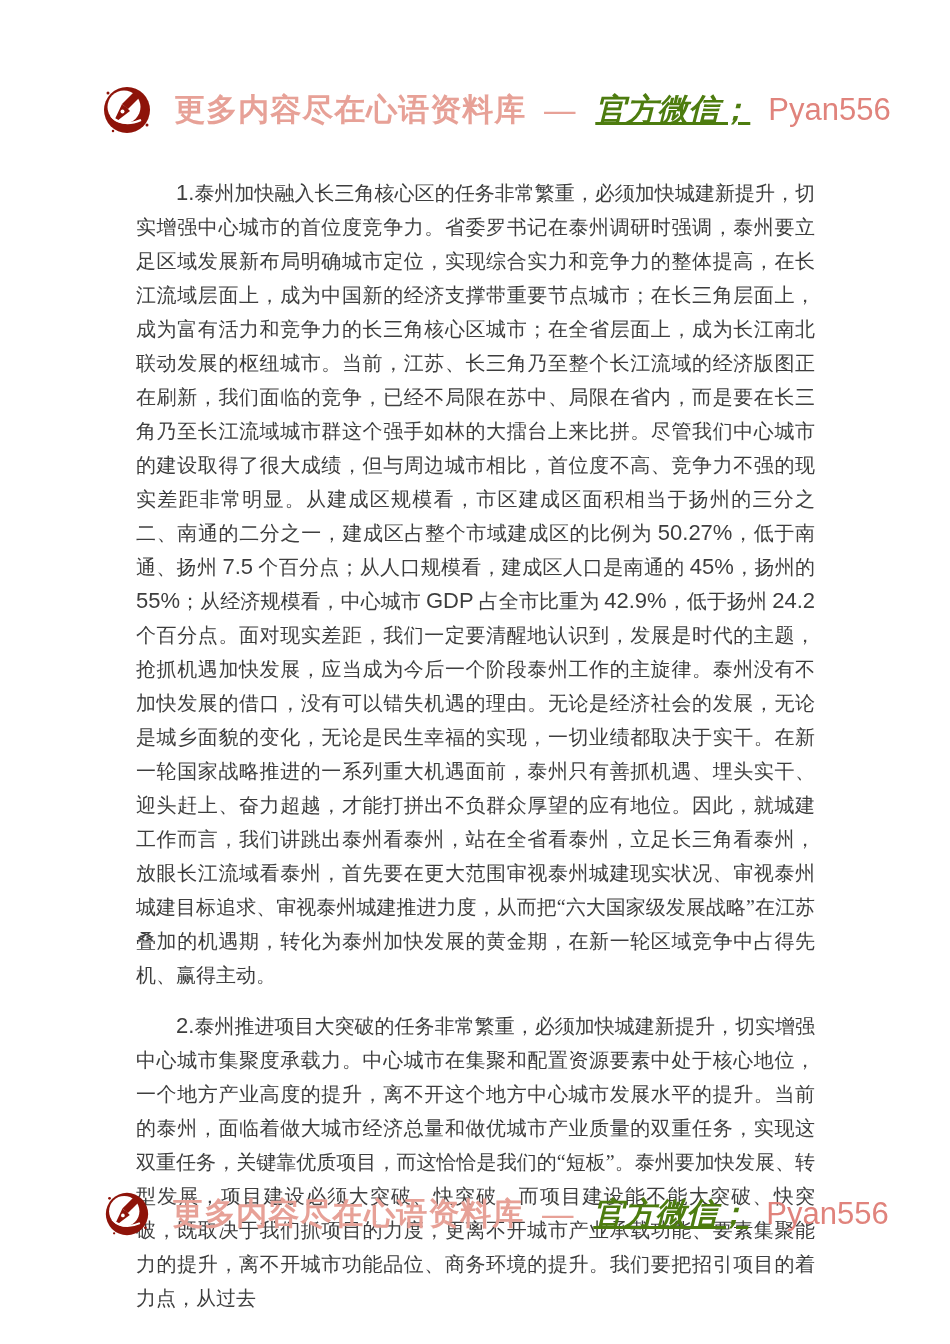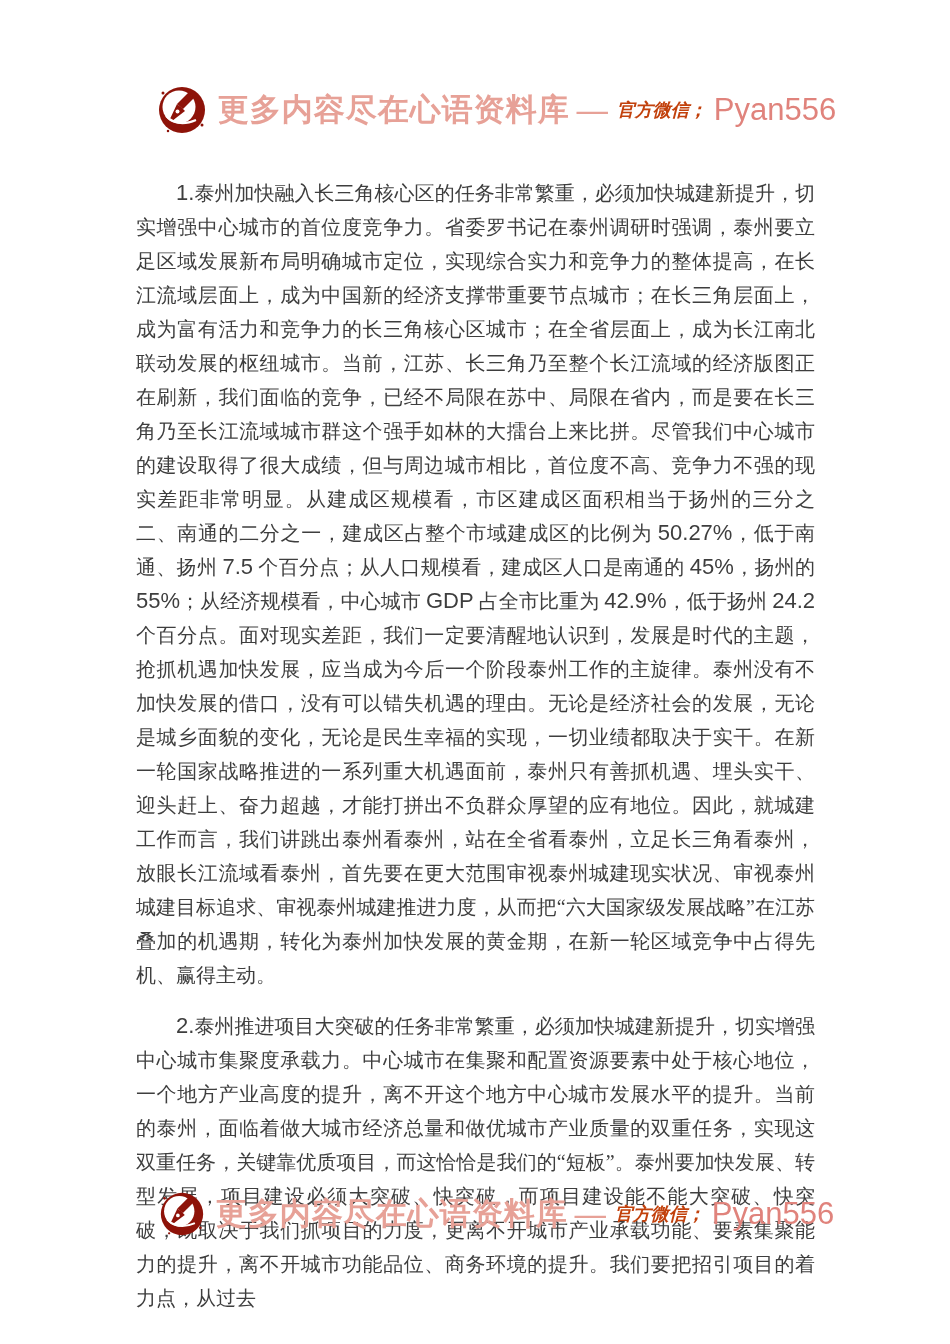"更多内容尽在心语资料库" .banner { gap: 7px -> 18px }
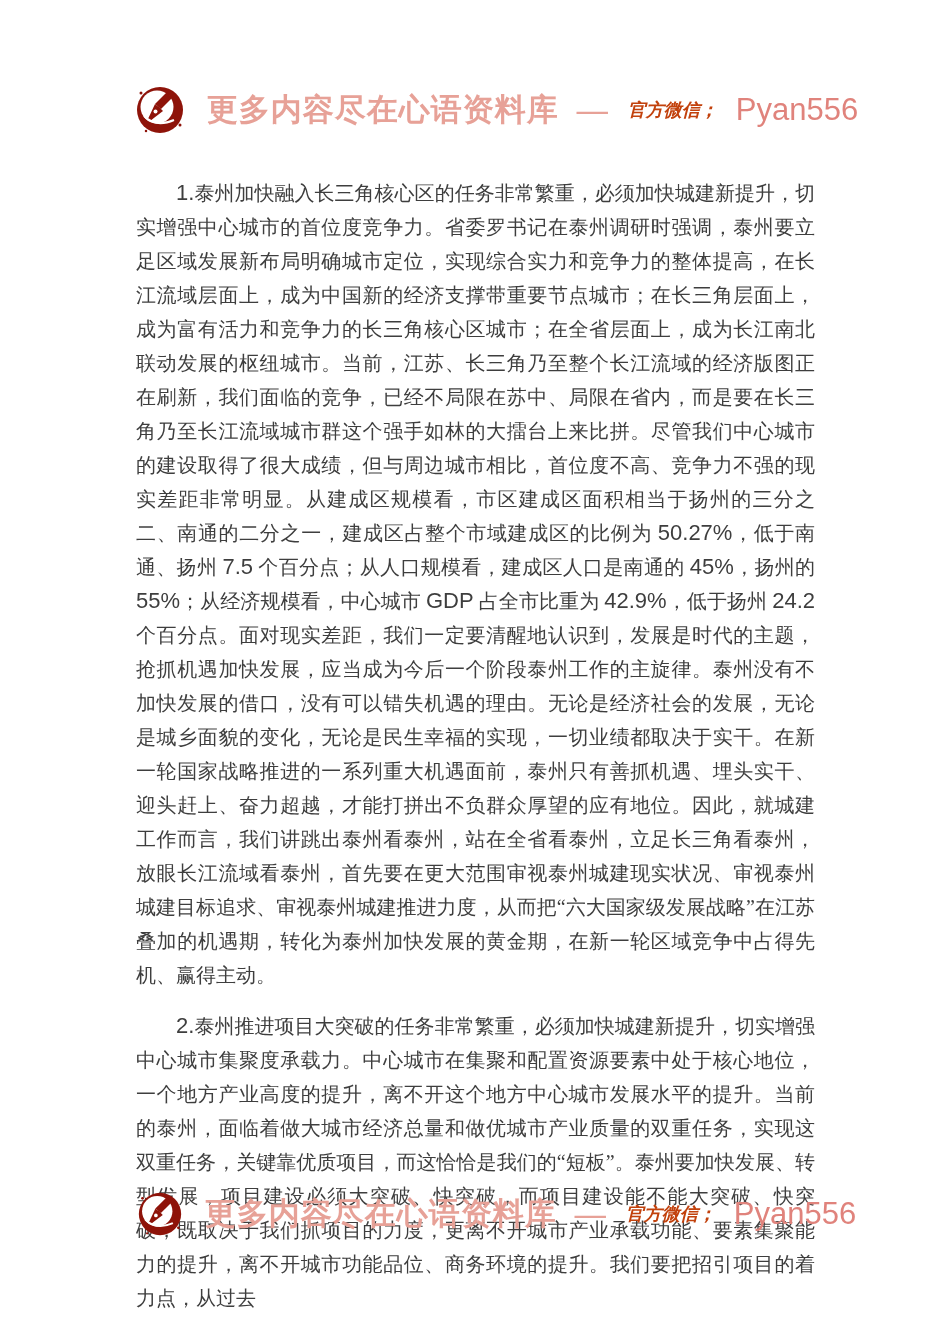"官方微信；" .wechat-label { color: #c2410c -> #4d7c0f; font-size: 18px -> 31px; text-decoration: none -> underline }
